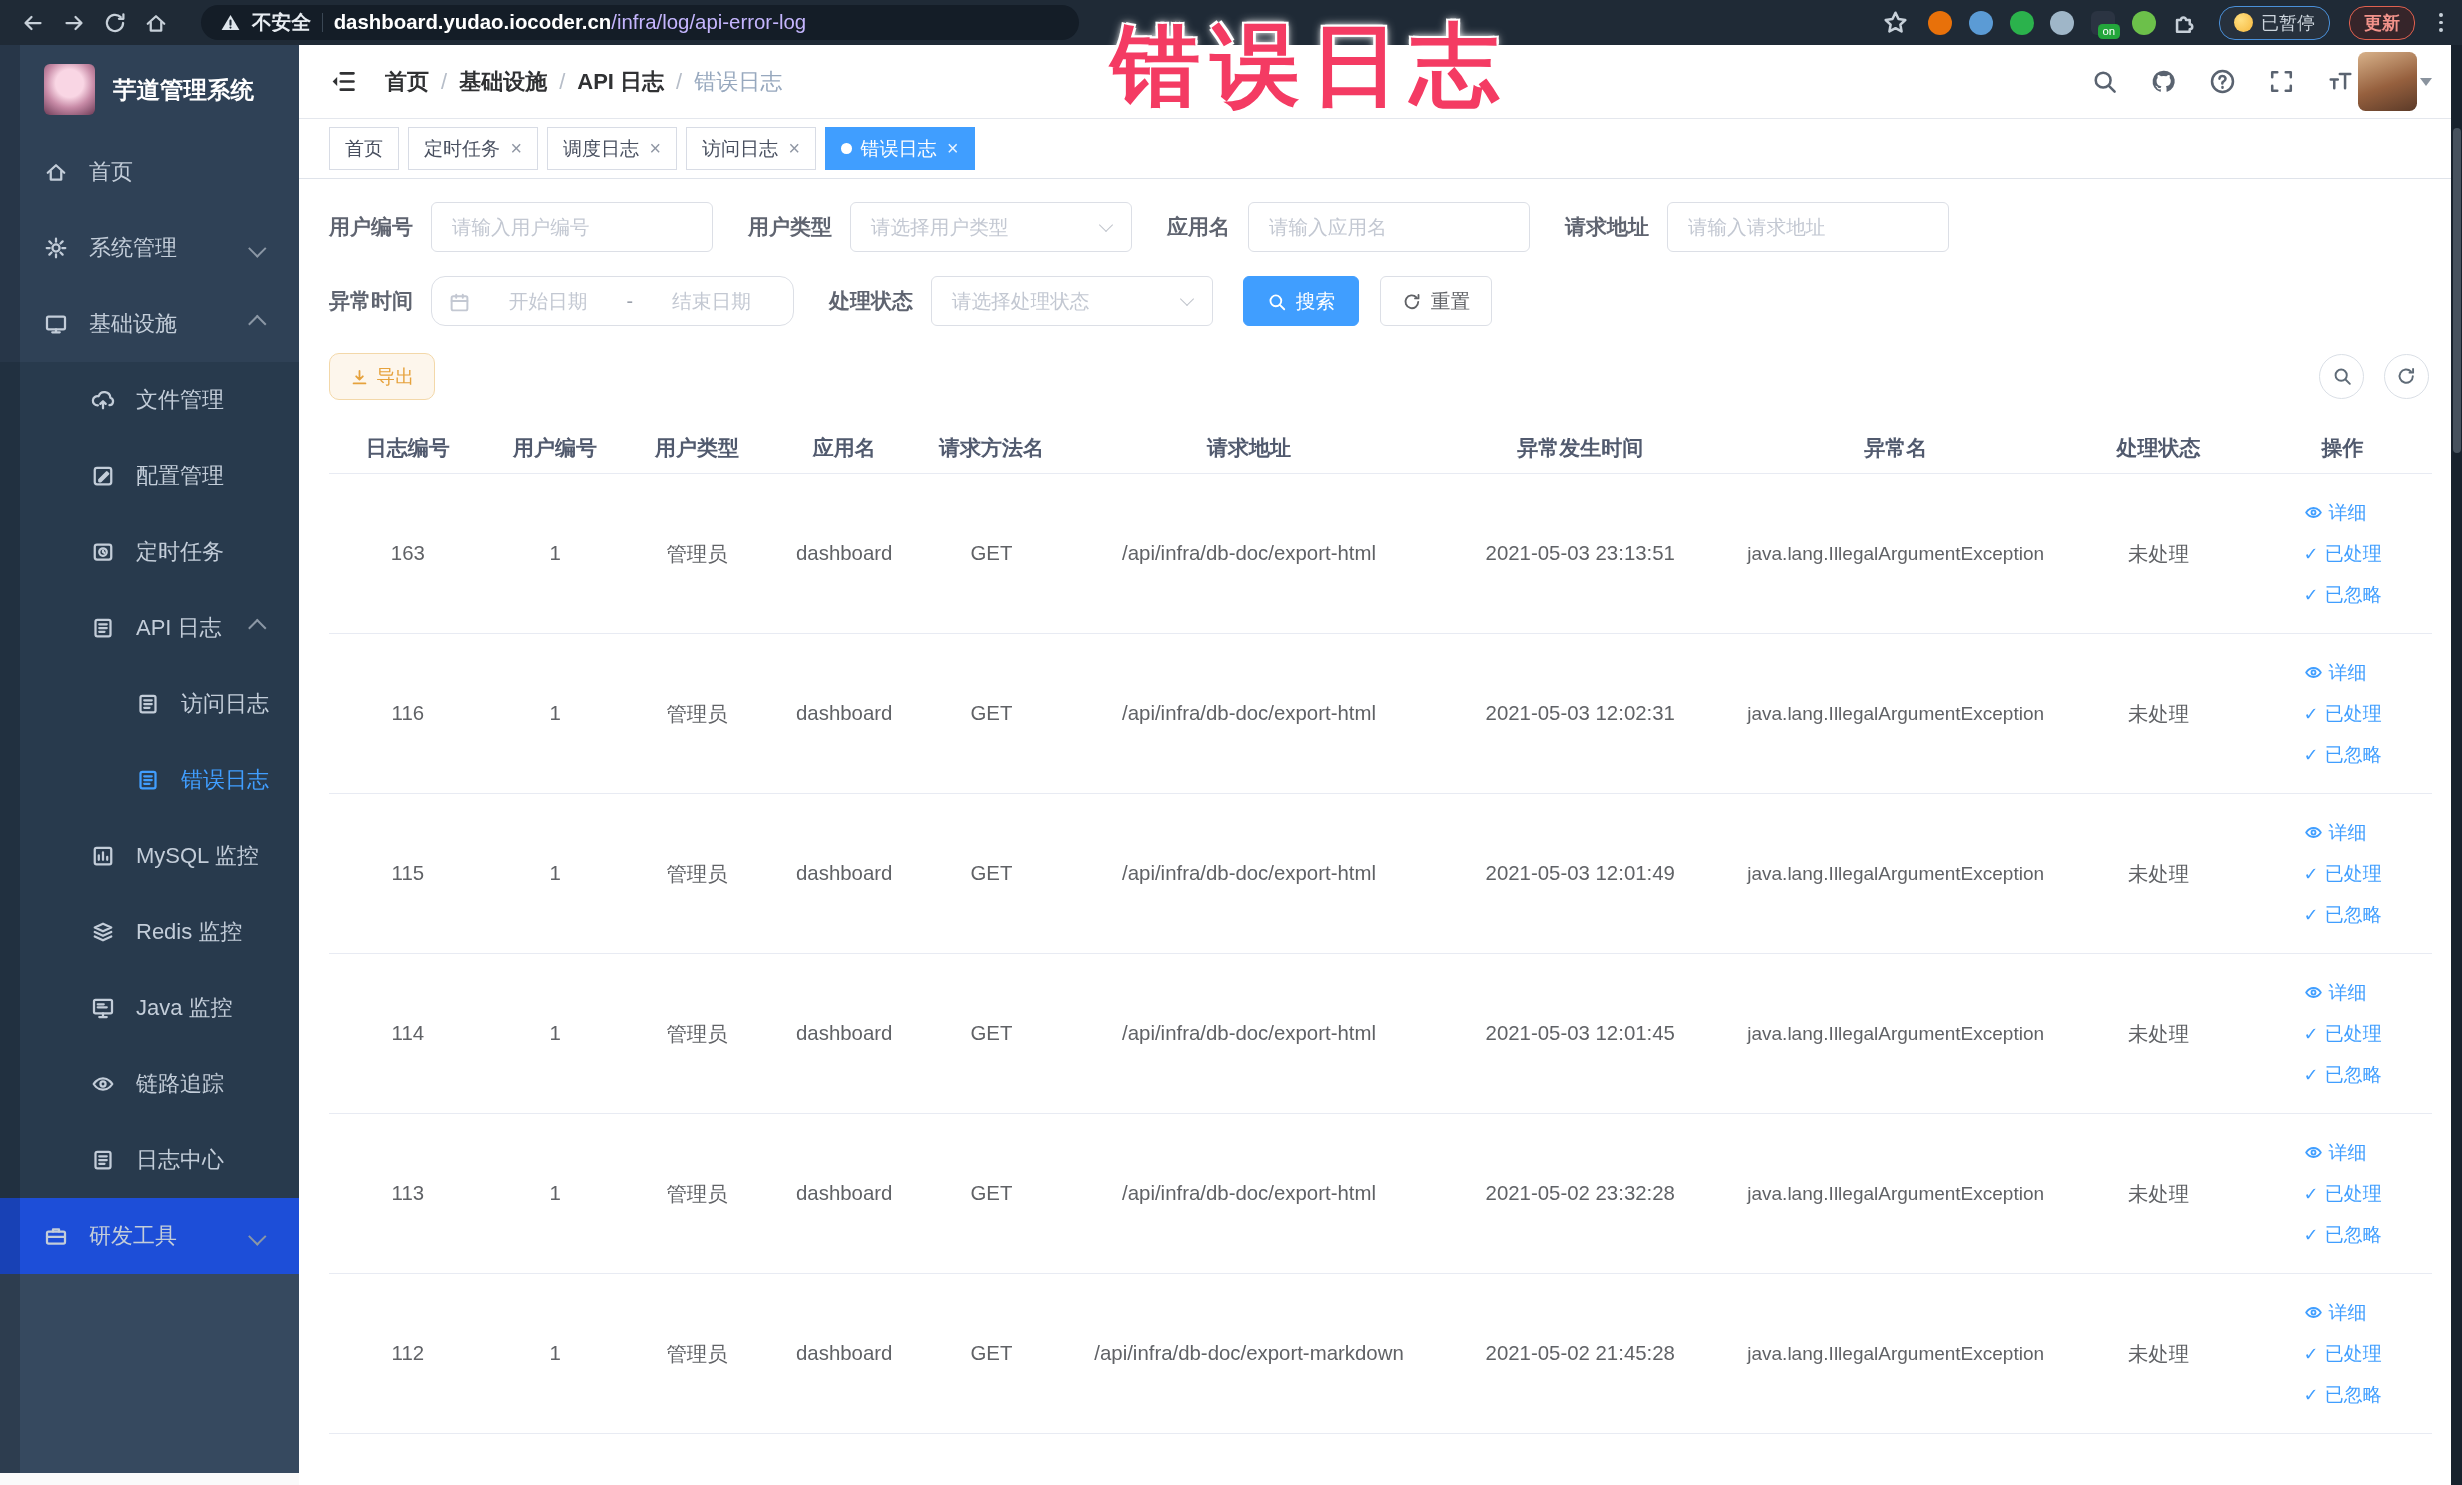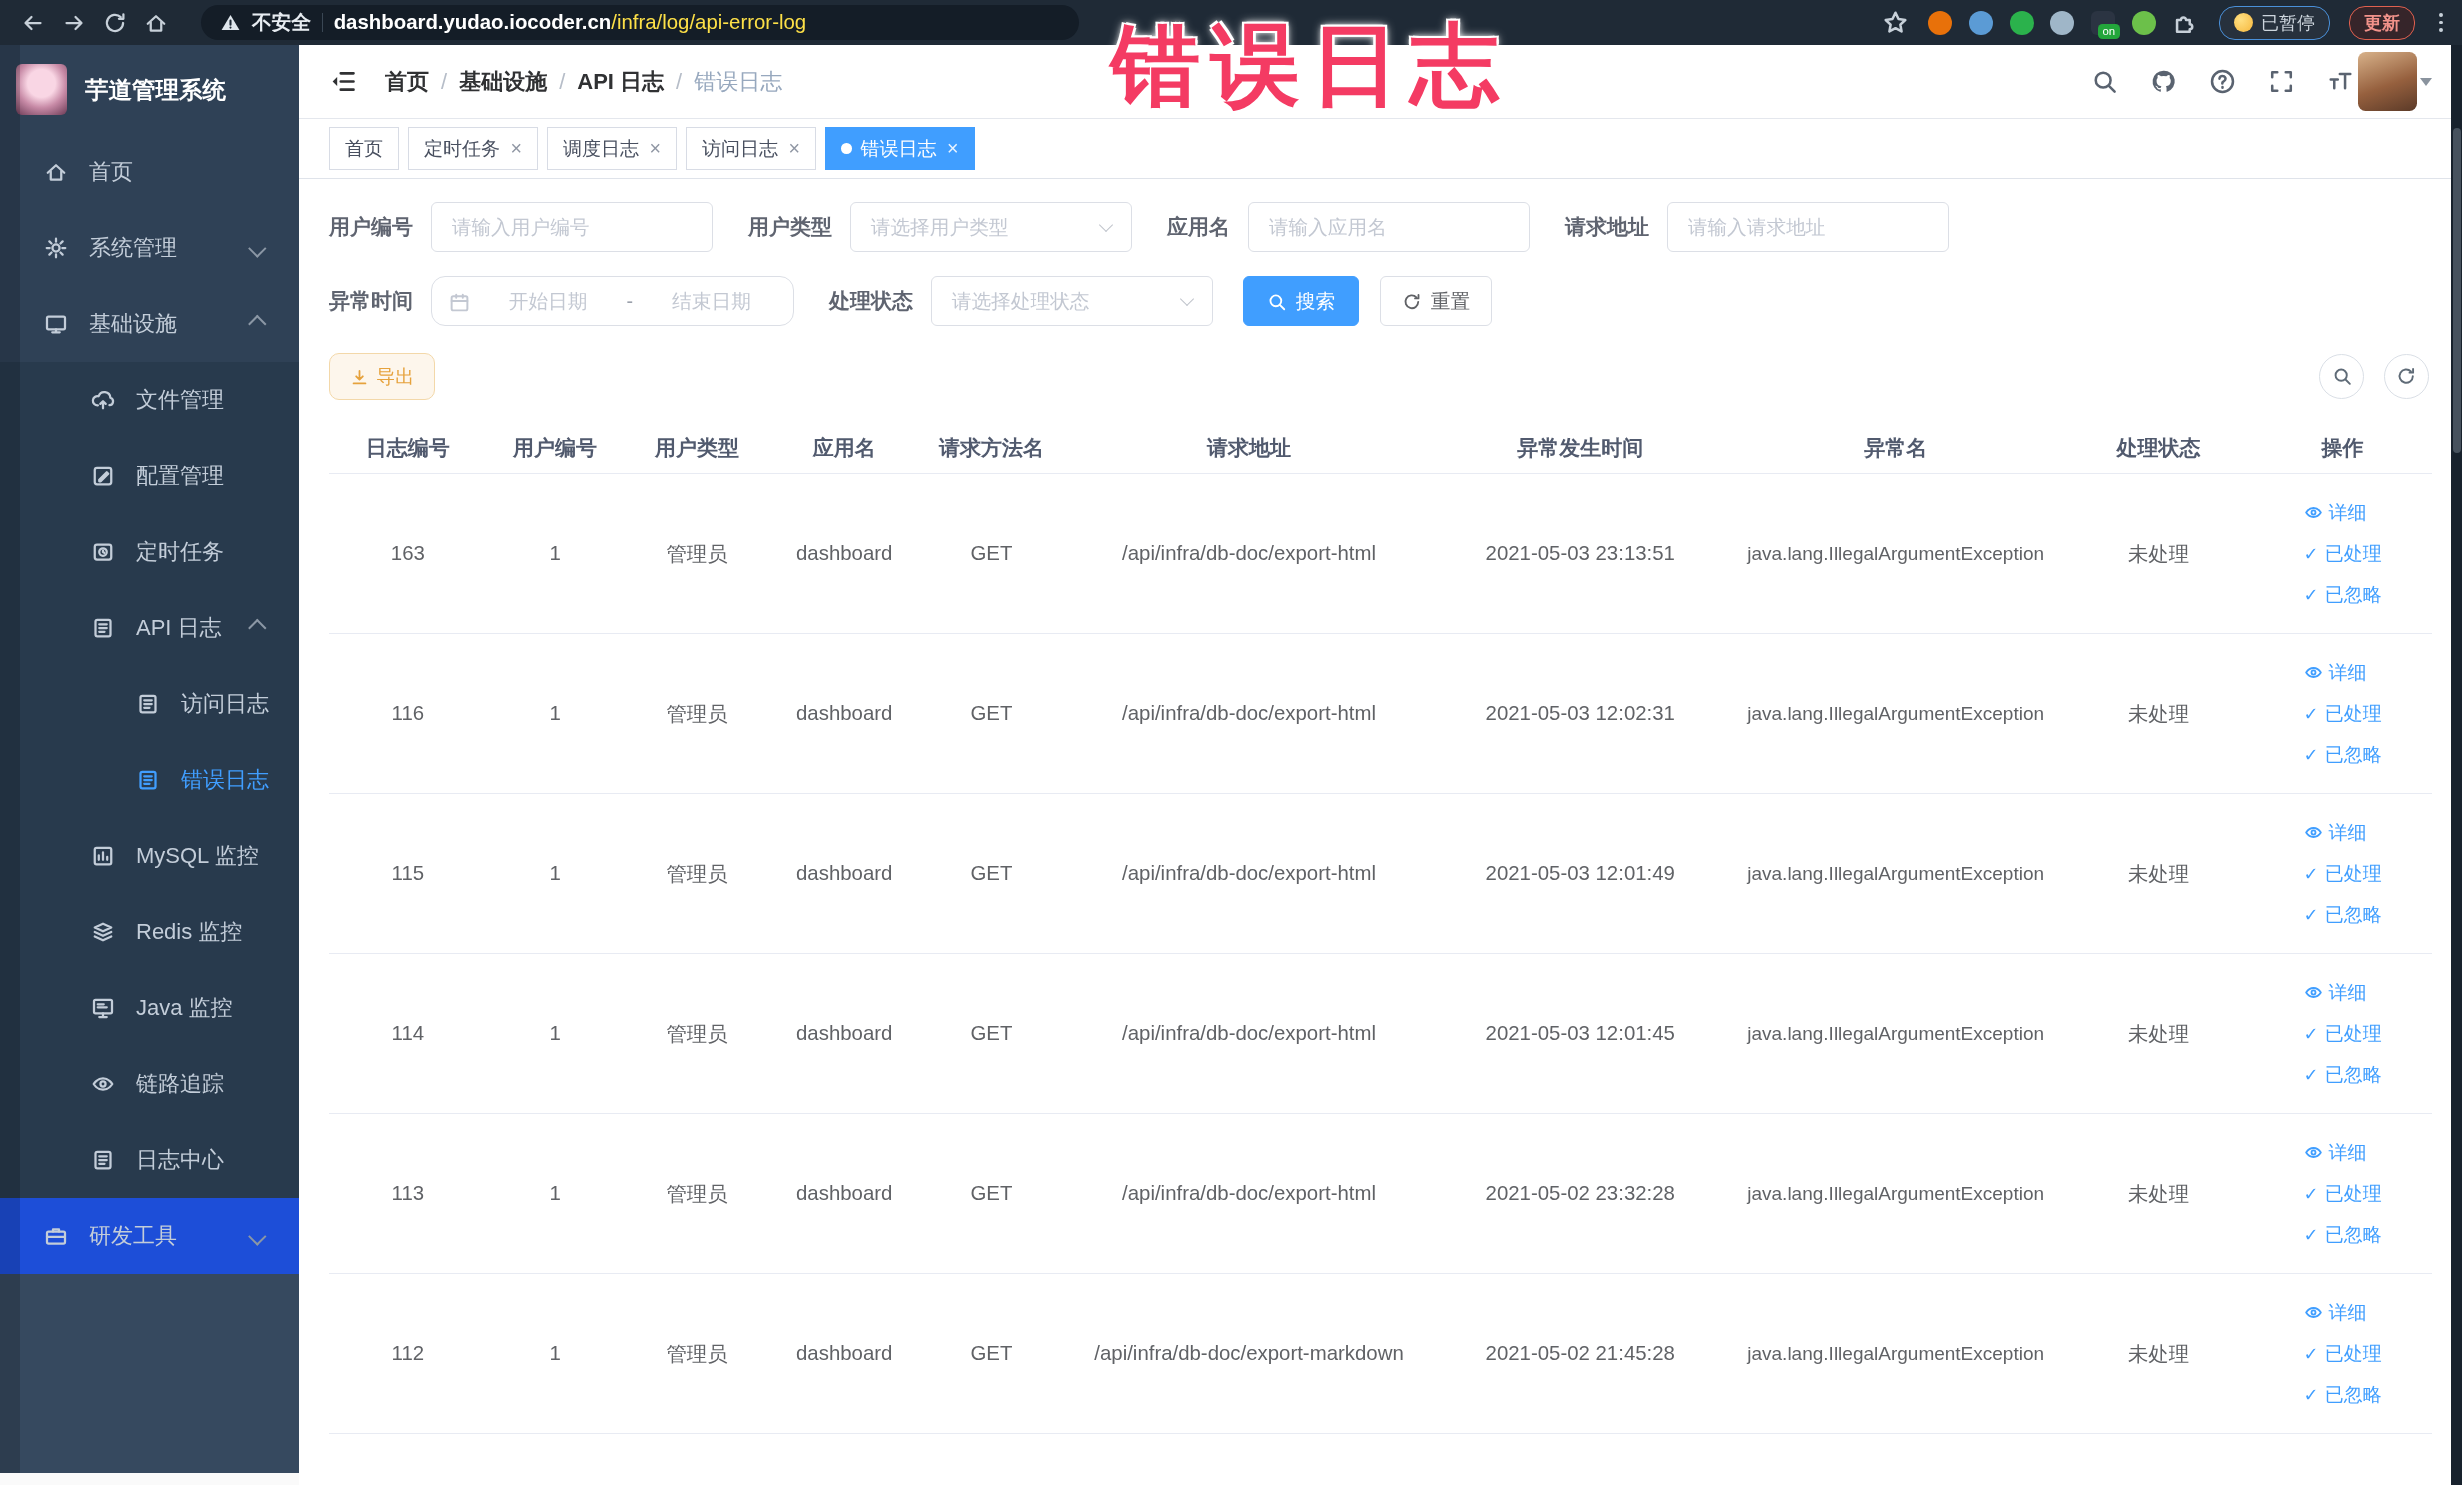"/infra/log/api-error-log" .url .path { color: #fde047 -> #c4b5fd }
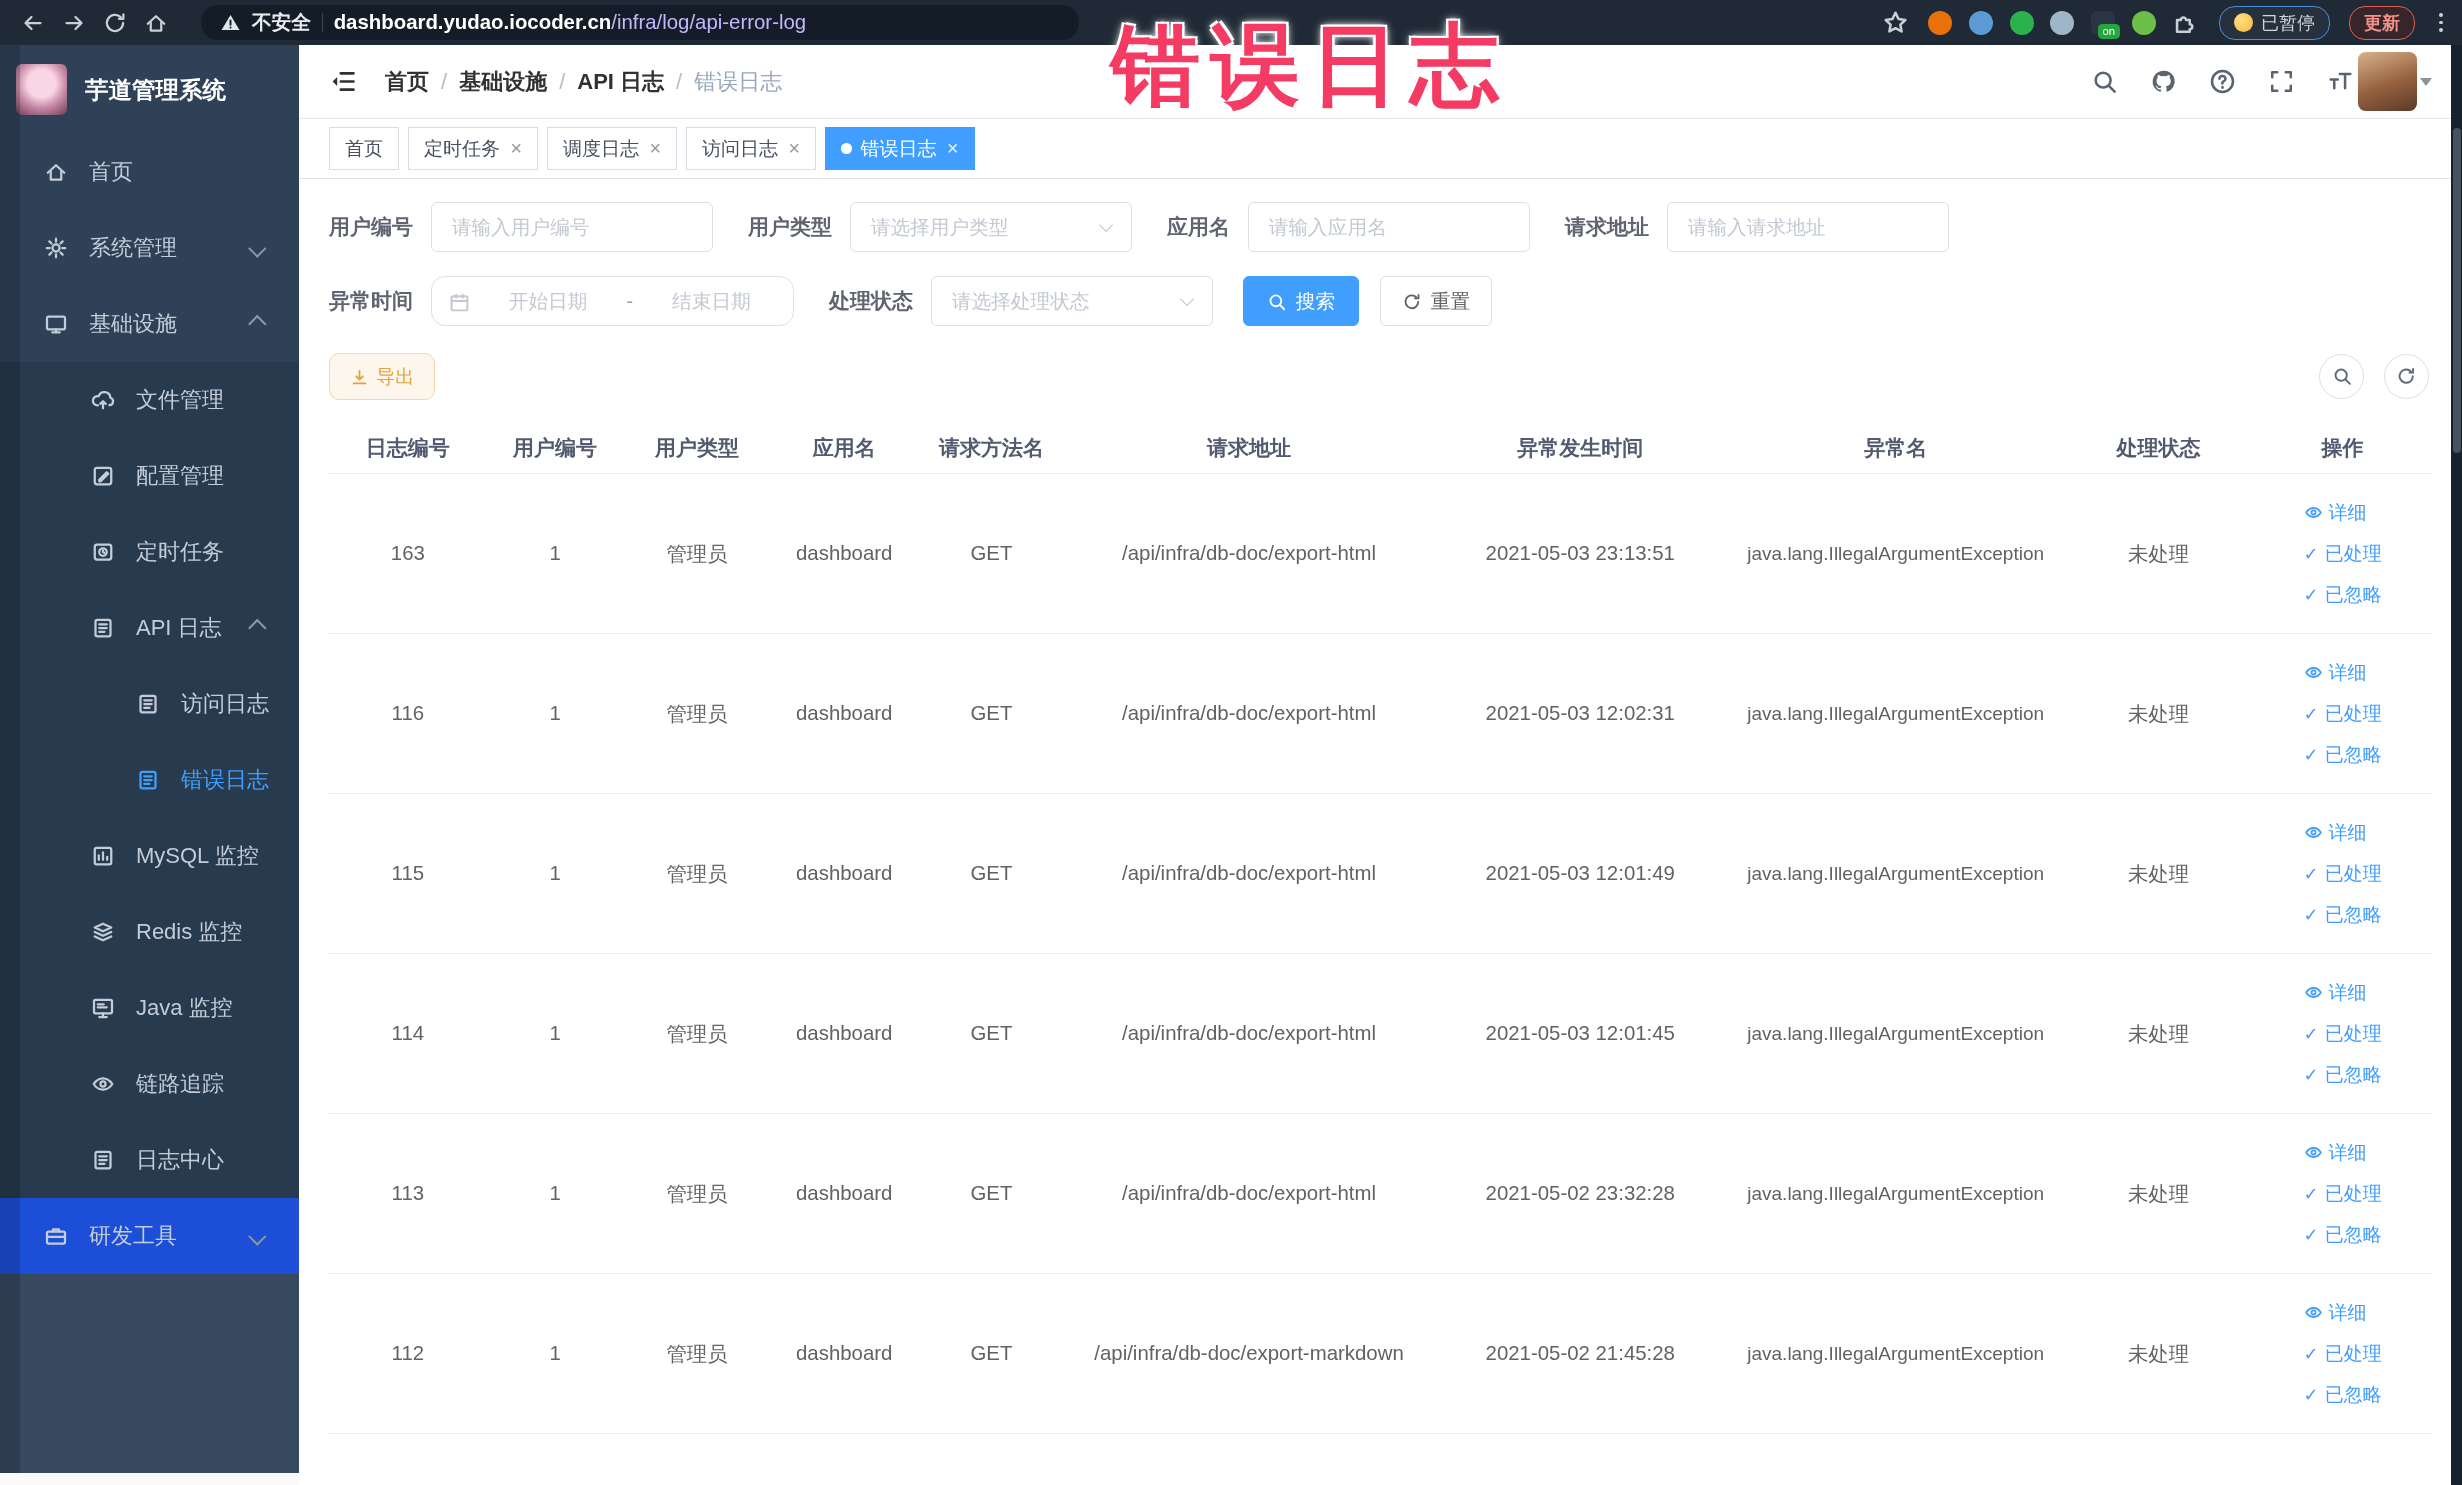"芋道管理系统" .logo-row { padding-left: 16px -> 44px }
